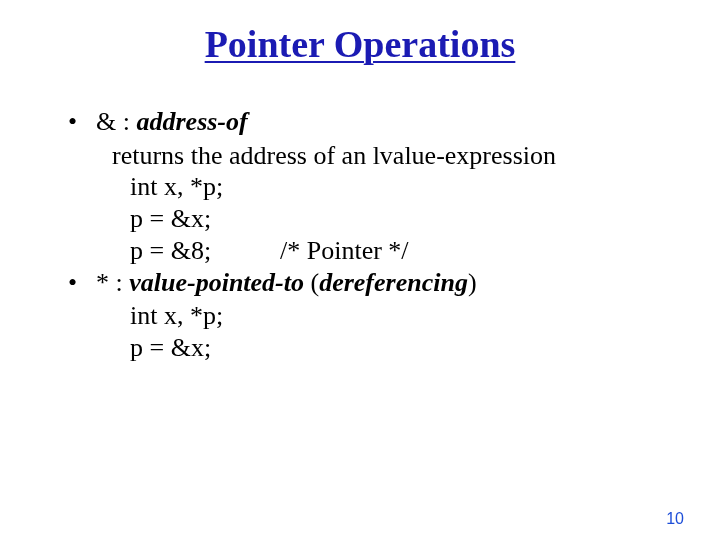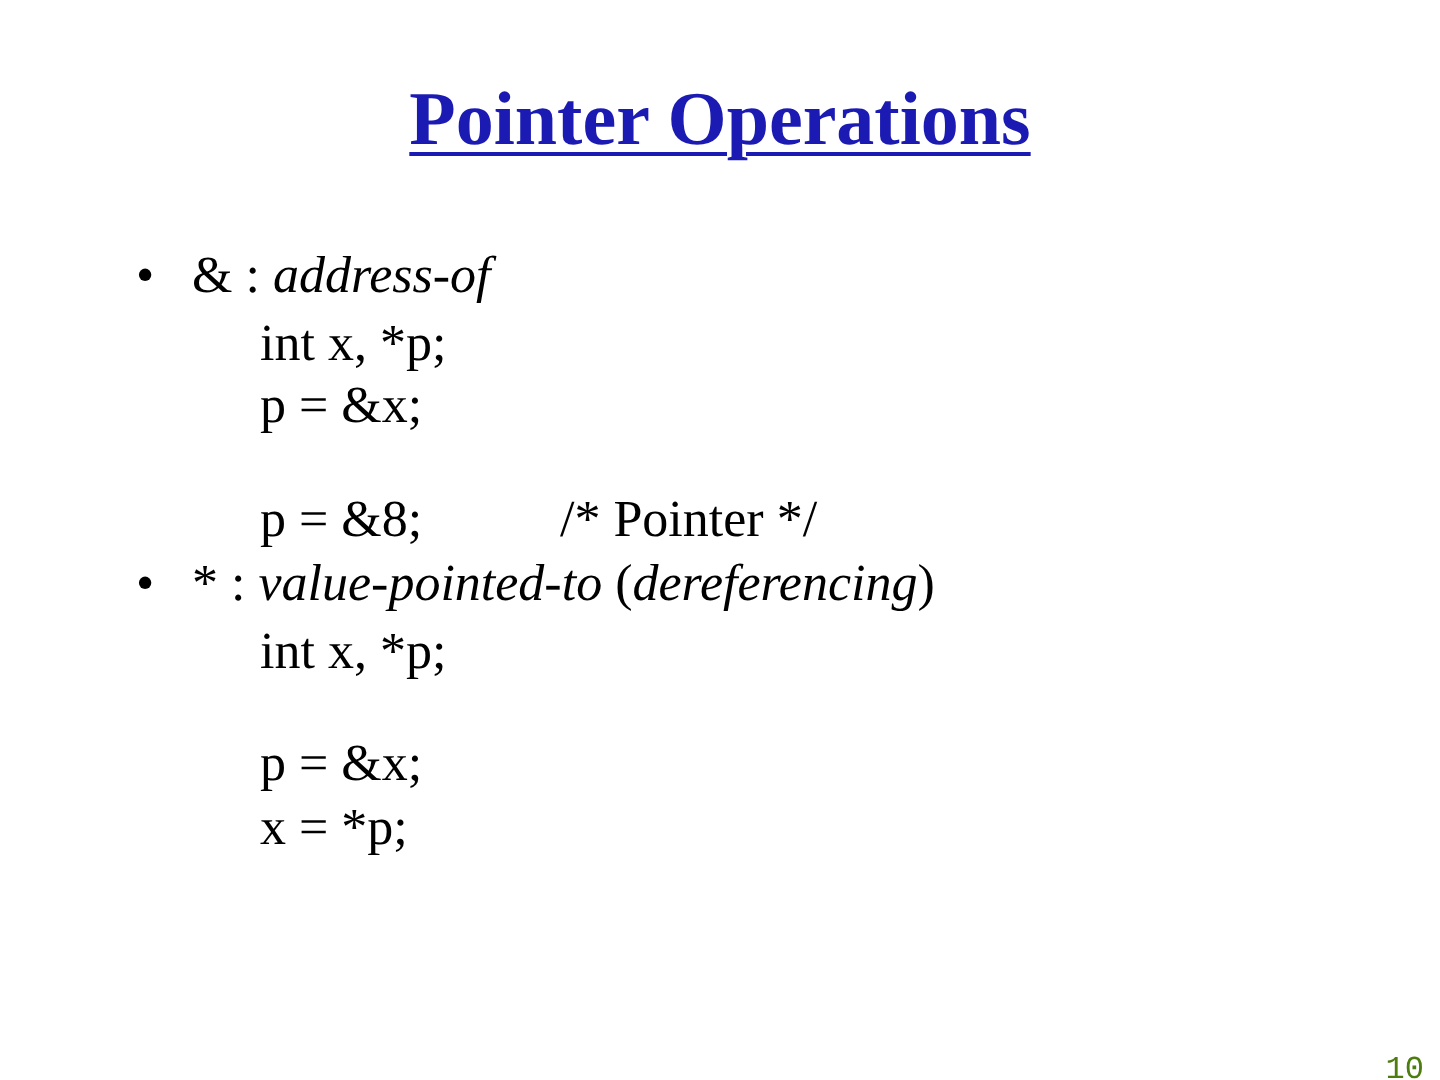"Pointer Operations" .title { margin-top: 16px -> none }
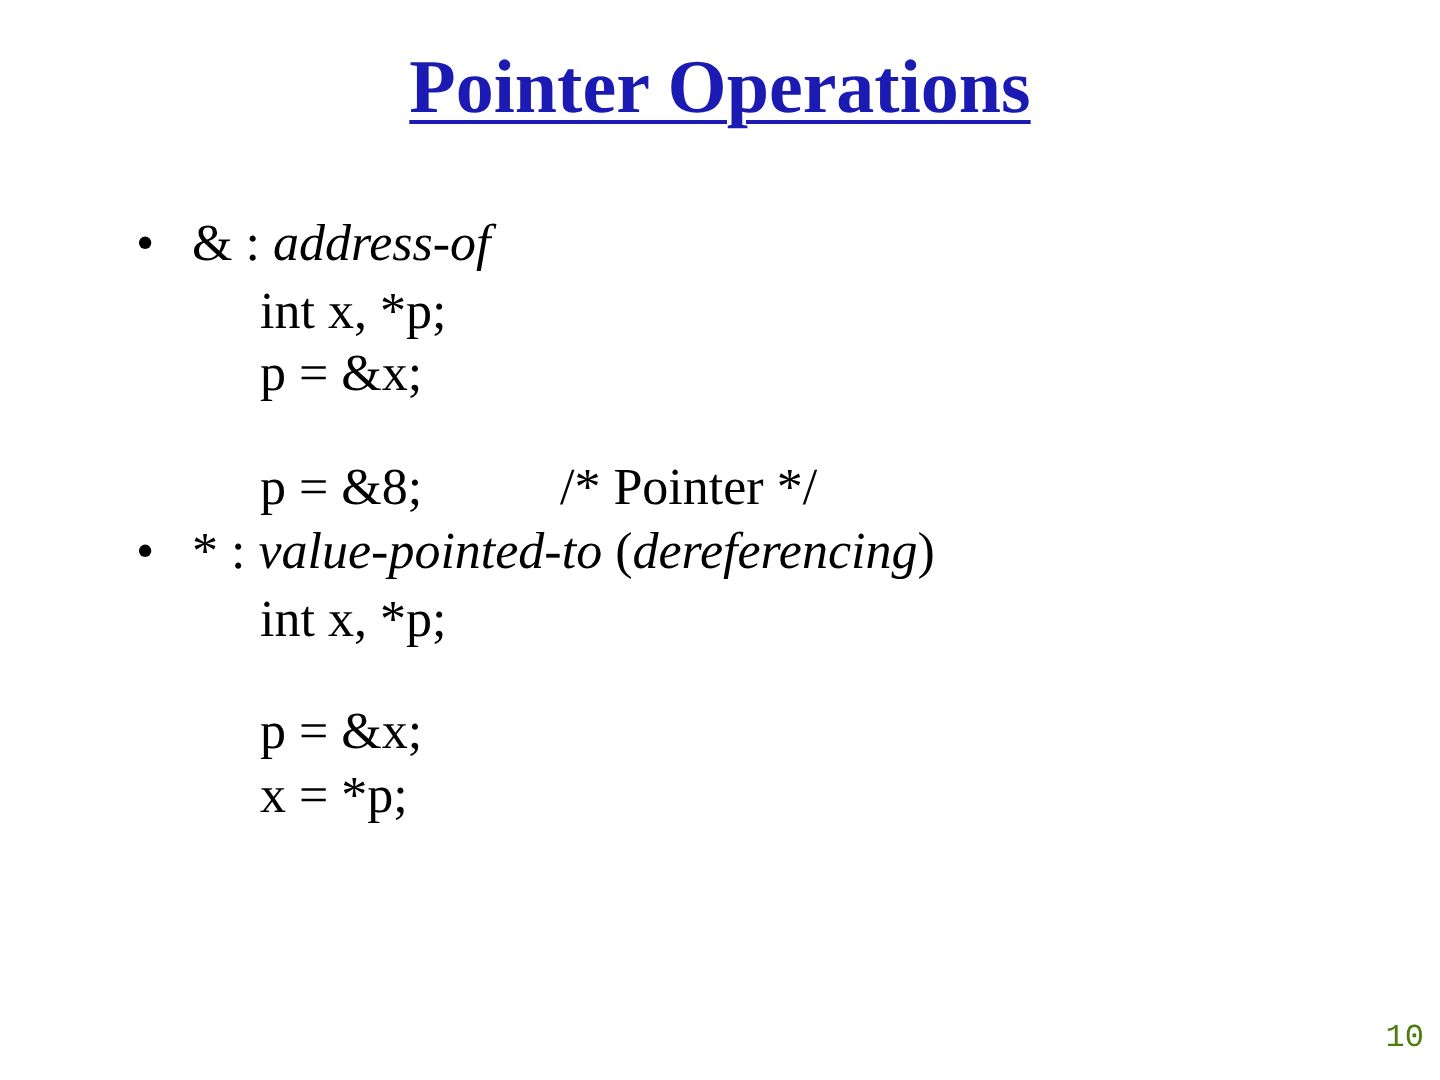"address-of" .italic { font-weight: none -> bold }
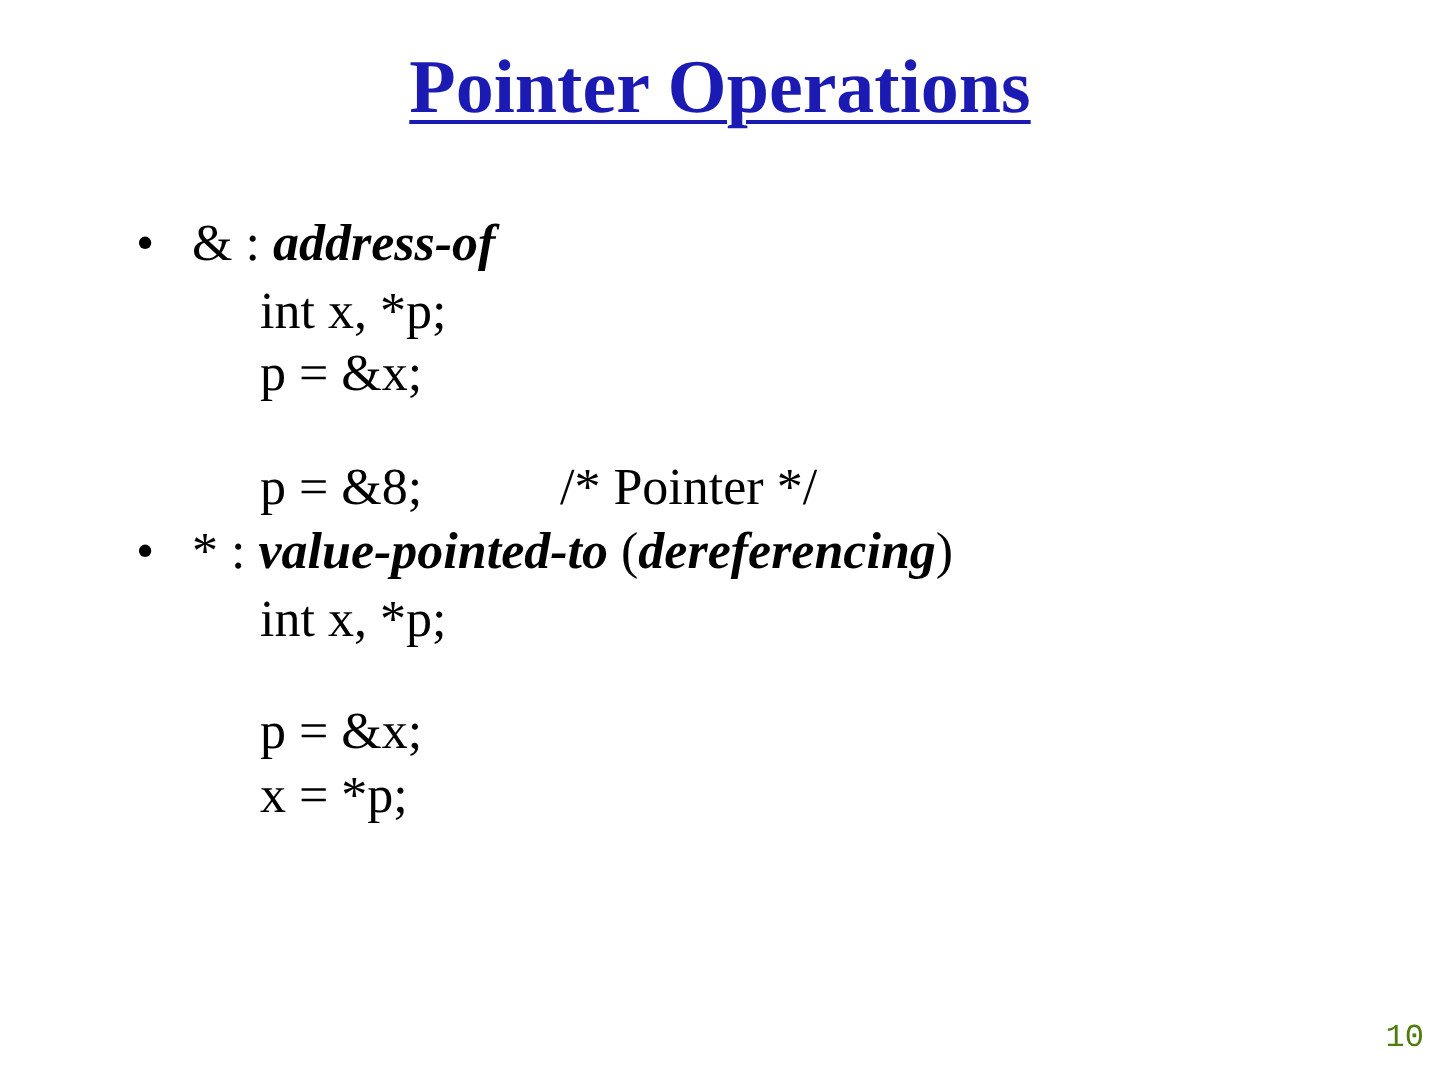"returns the address of an" div.sub { html: none -> <div>returns the address of an lvalue-expression</div> }
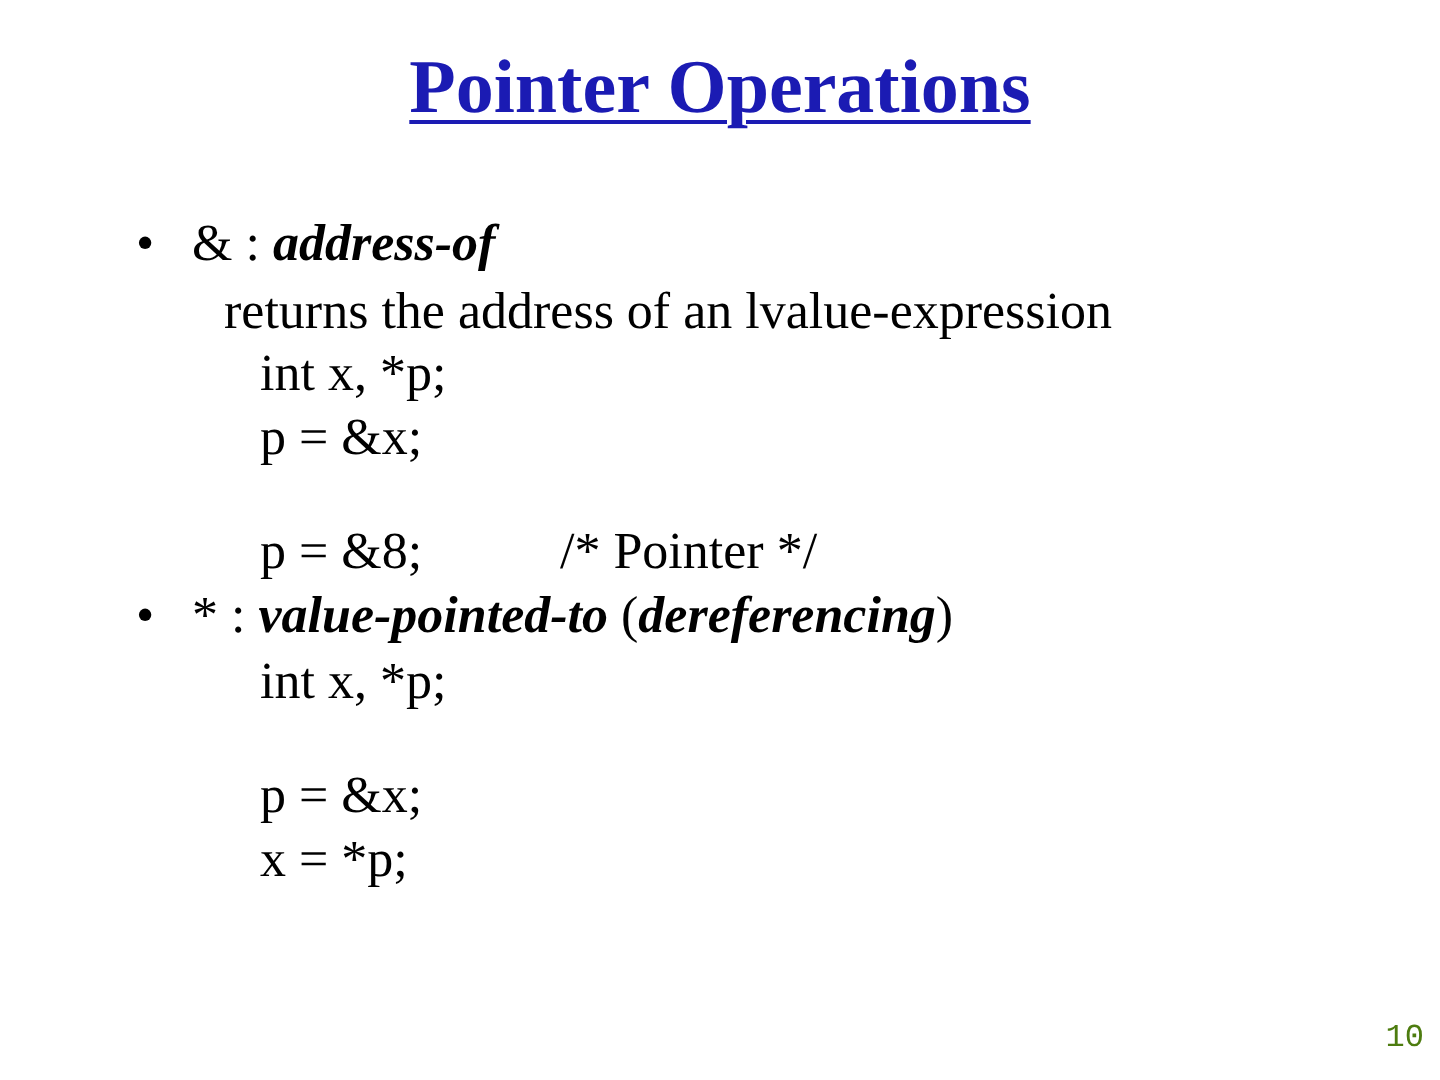"p = &8;" .row { margin-top: 25px -> none }
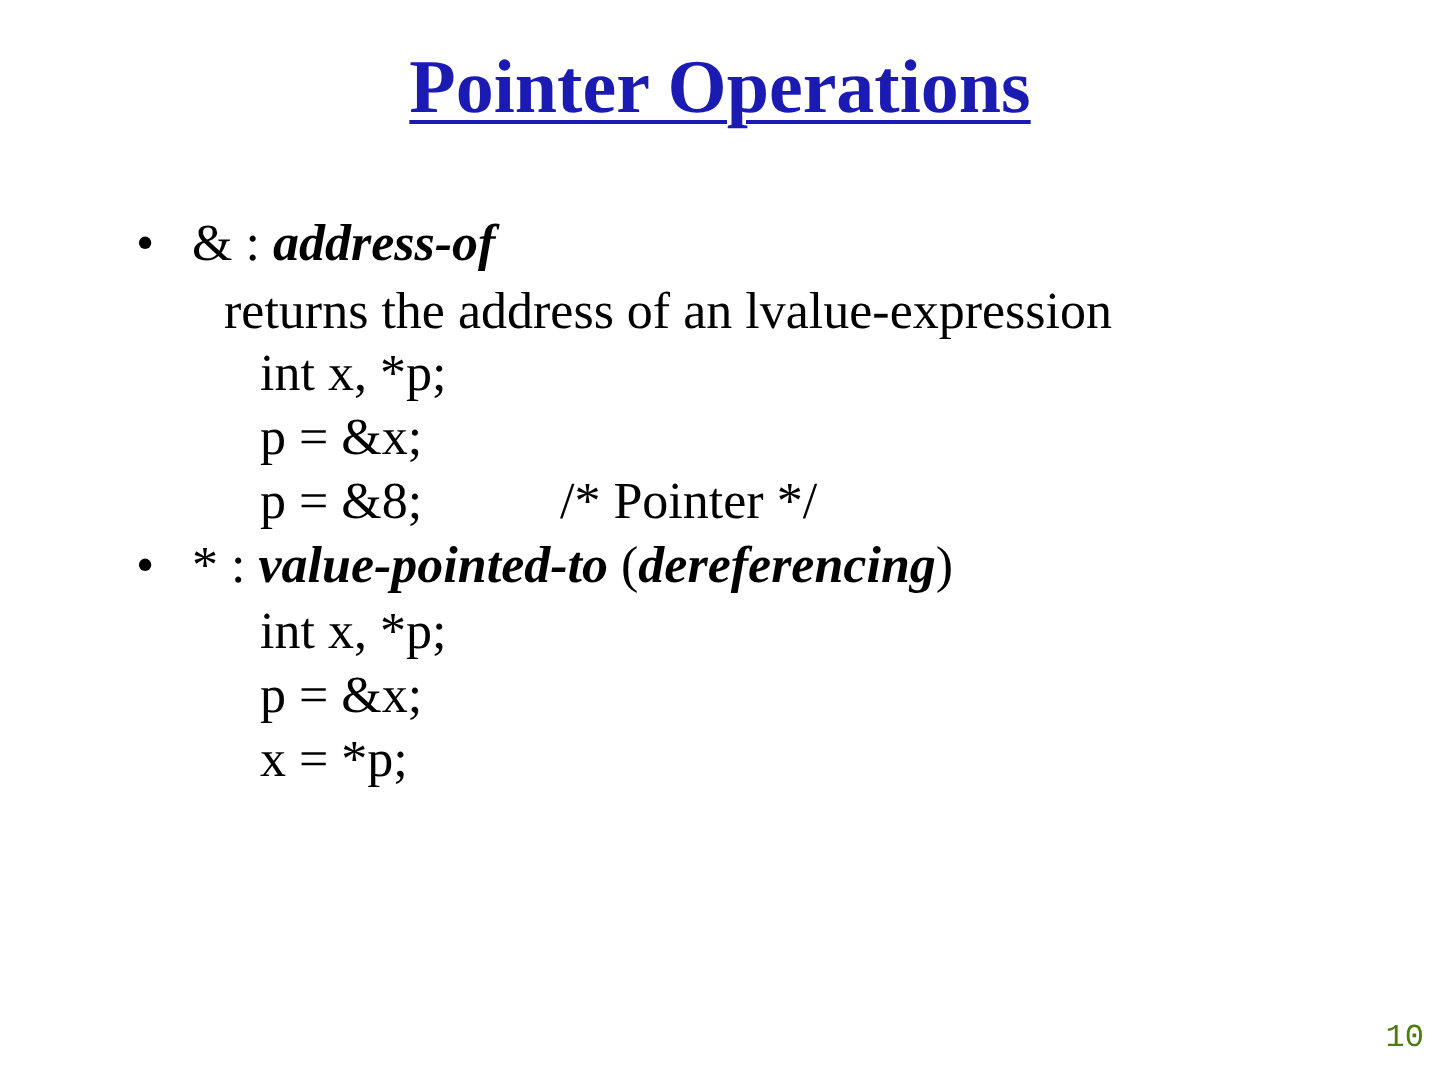"x = *p;" div.inner { html: <div>x = *p;</div> -> none }
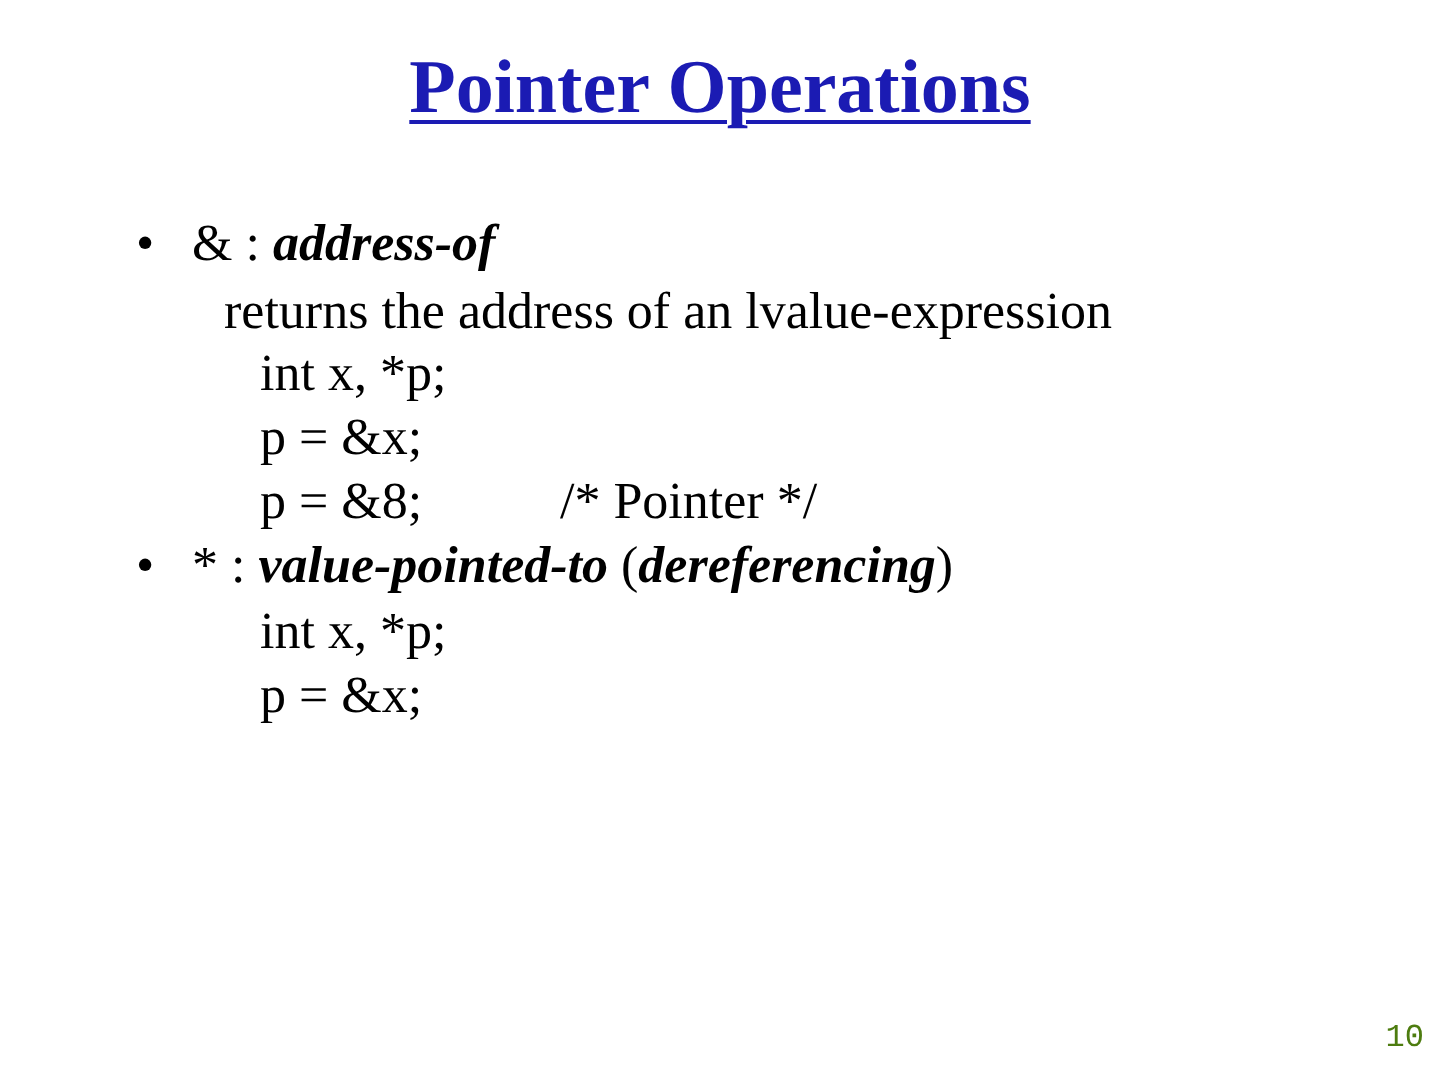"10" .page-number { color: #4d7c0f -> #1d4ed8; font-family: Liberation Mono, monospace -> Liberation Sans, sans-serif; right: 8px -> 36px }
